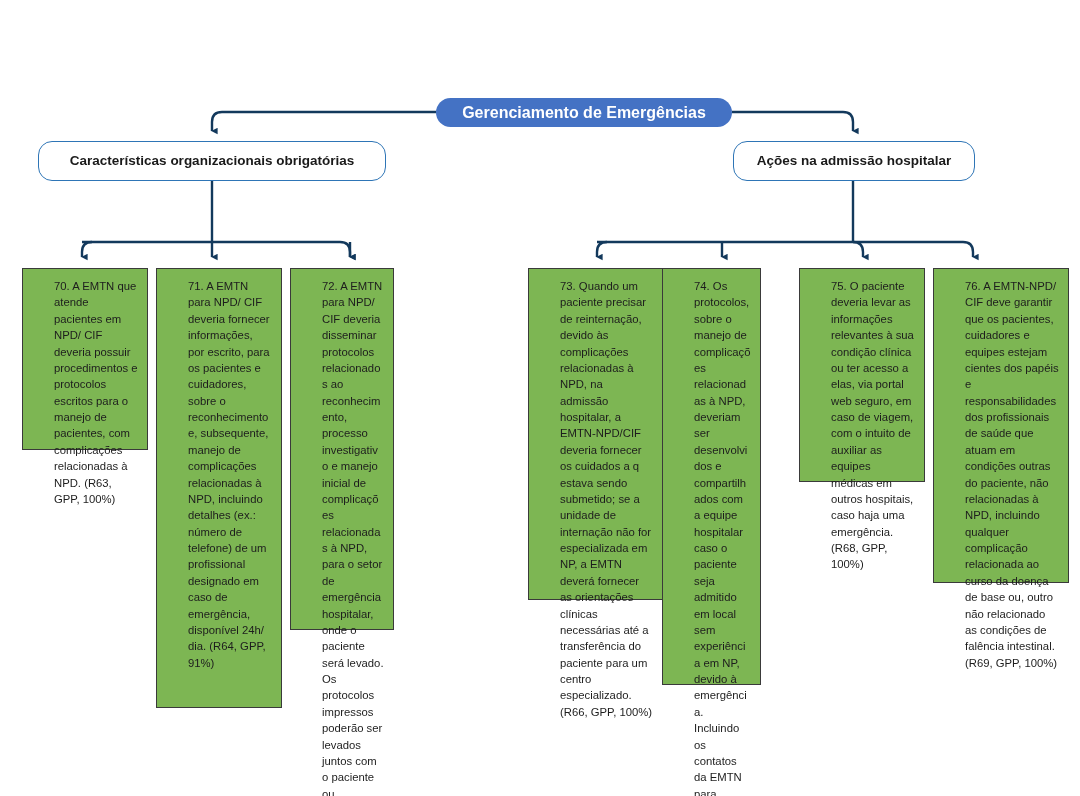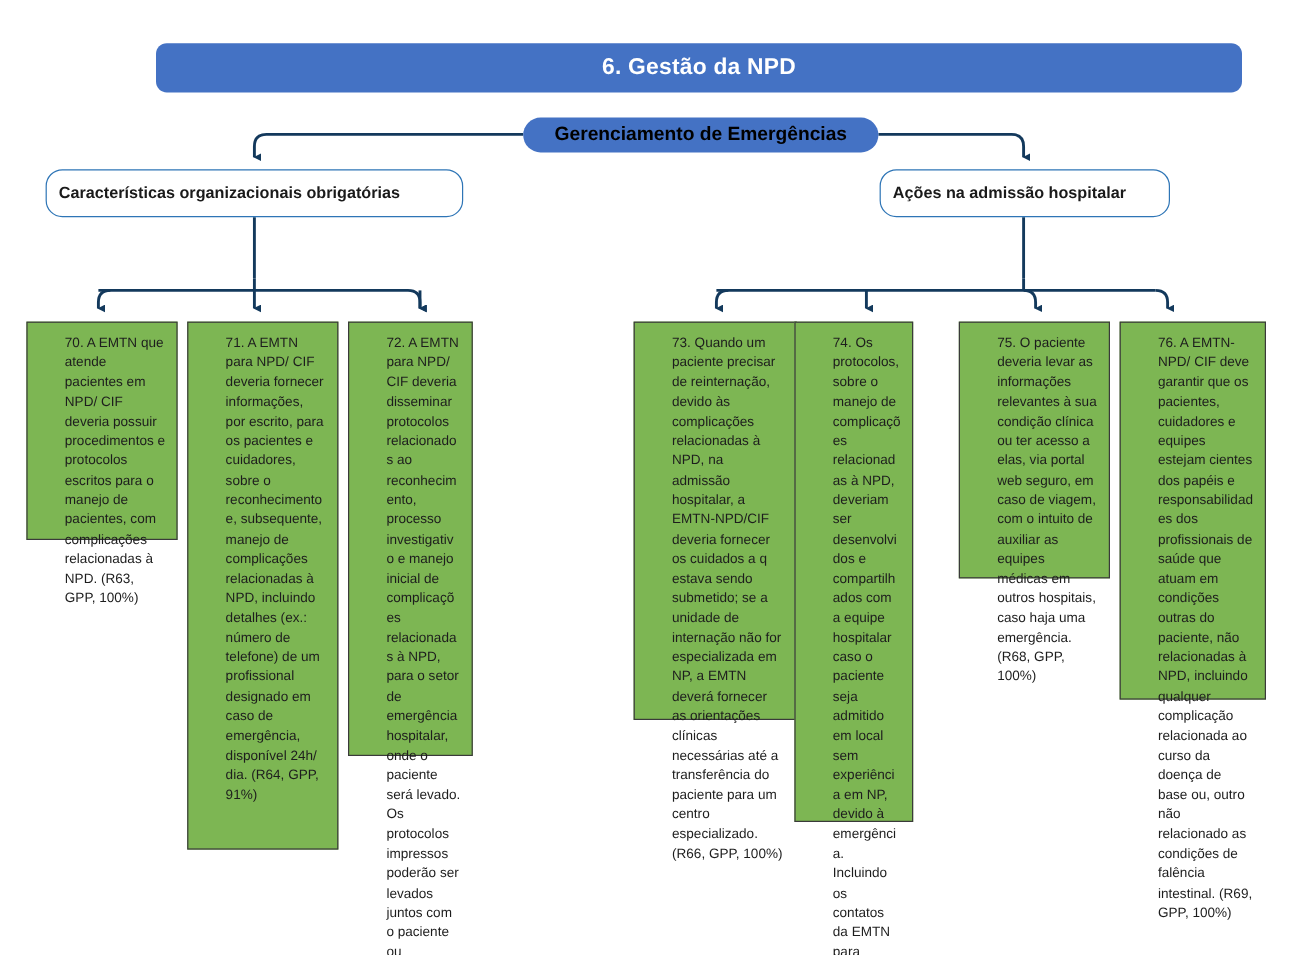"6. Gestão da NPD" div.header-banner { html: <div> <span>6. Gestão da NPD</span> </div> -> none }
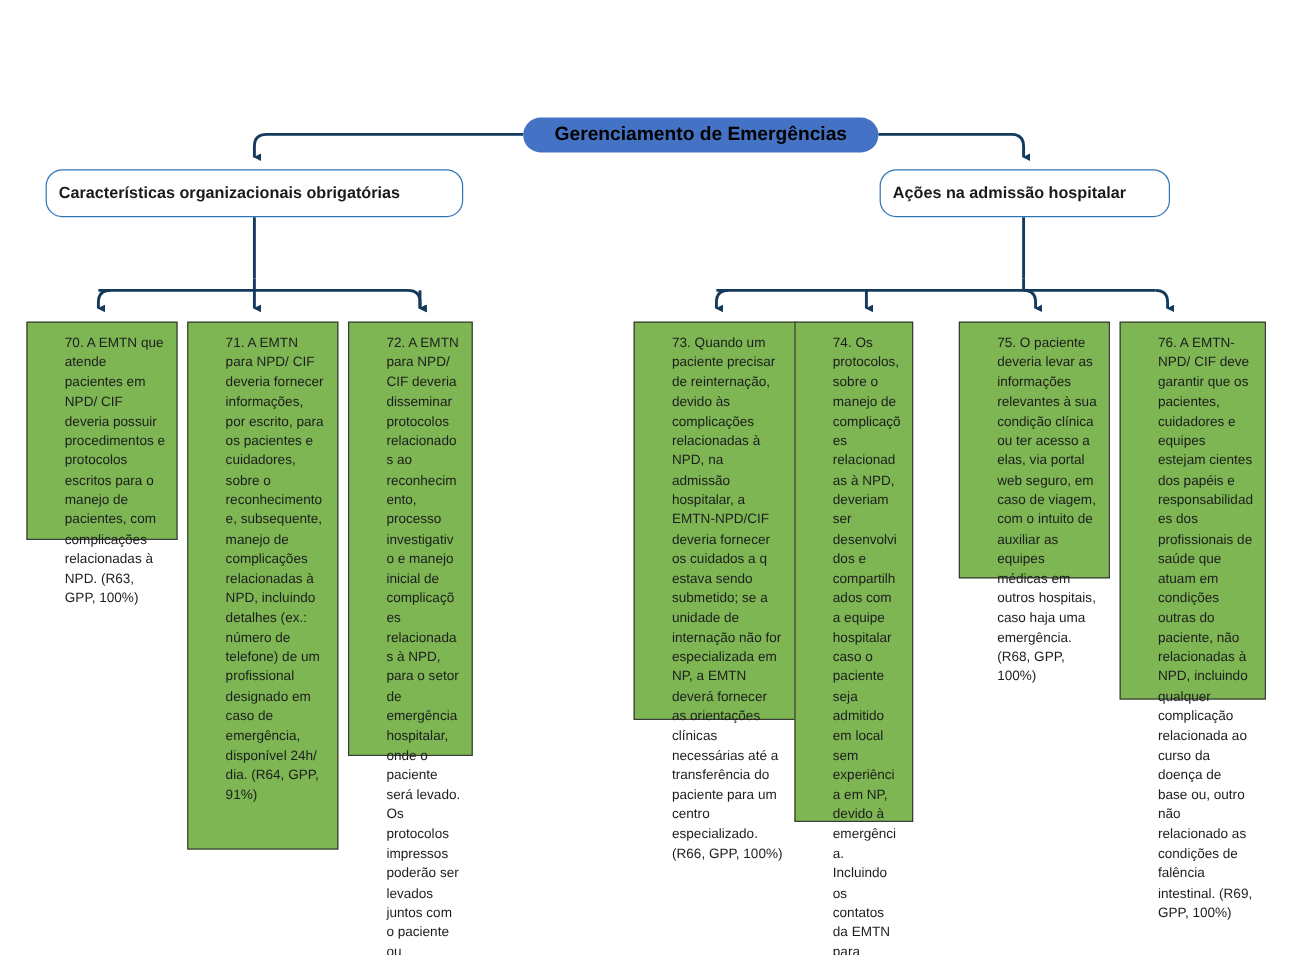"Gerenciamento de Emergências" .root-pill-label { color: #000000 -> #ffffff }
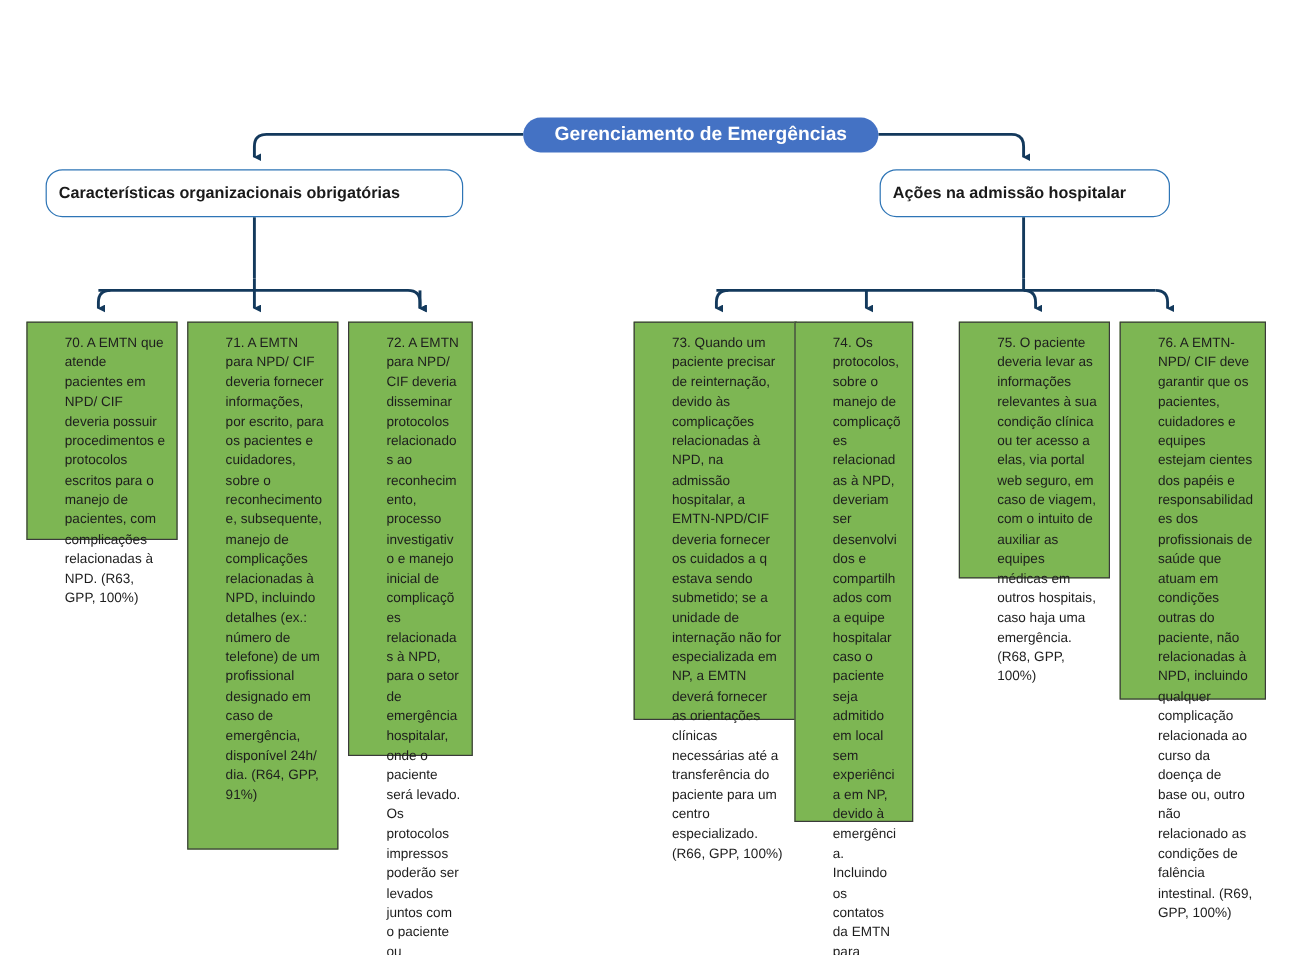"Características organizacionais" .category-box { justify-content: none -> center }
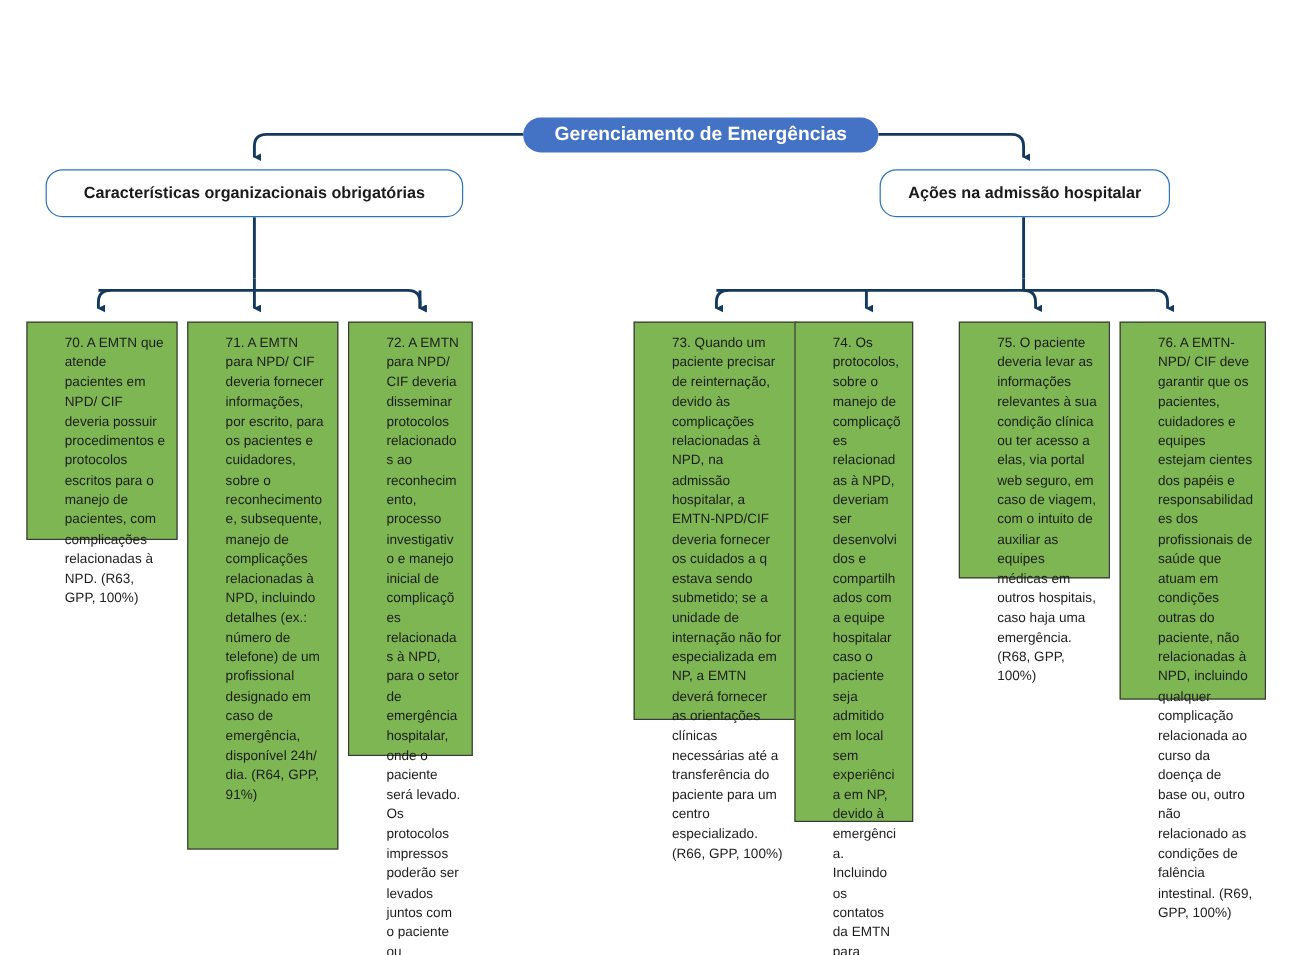"76. A EMTN-NPD/ CIF deve" div.rec-box { width: 122px -> 136px }
